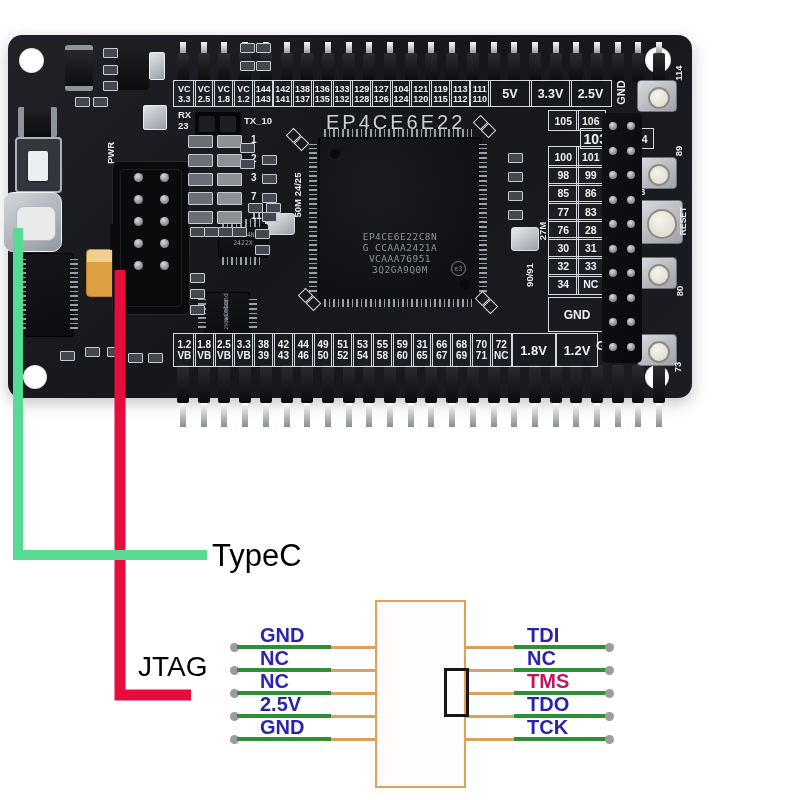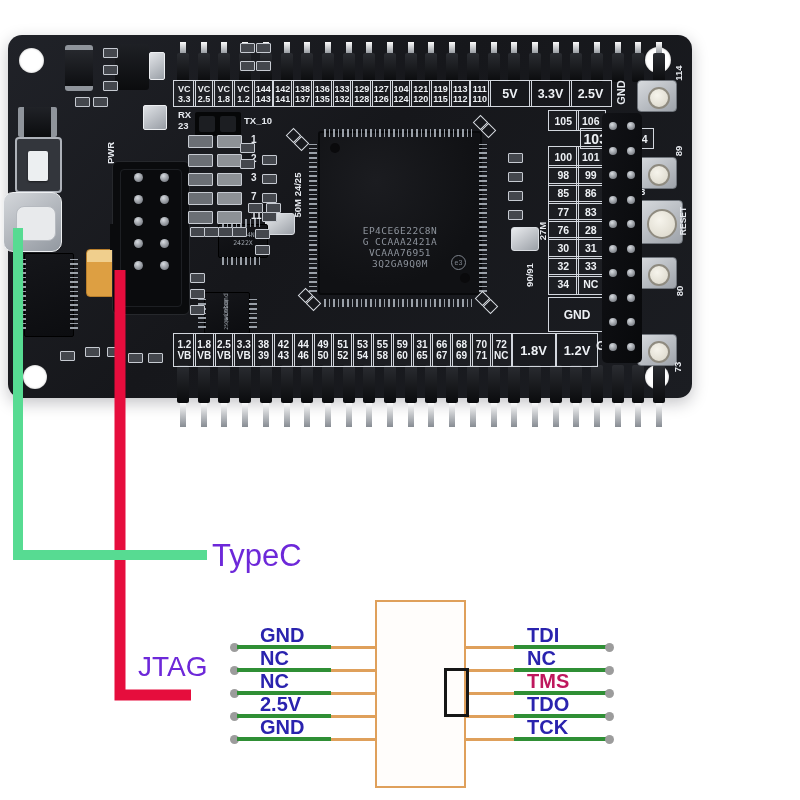"EP4CE6E22" div.silk { html: none -> <div>EP4CE6E22</div> }
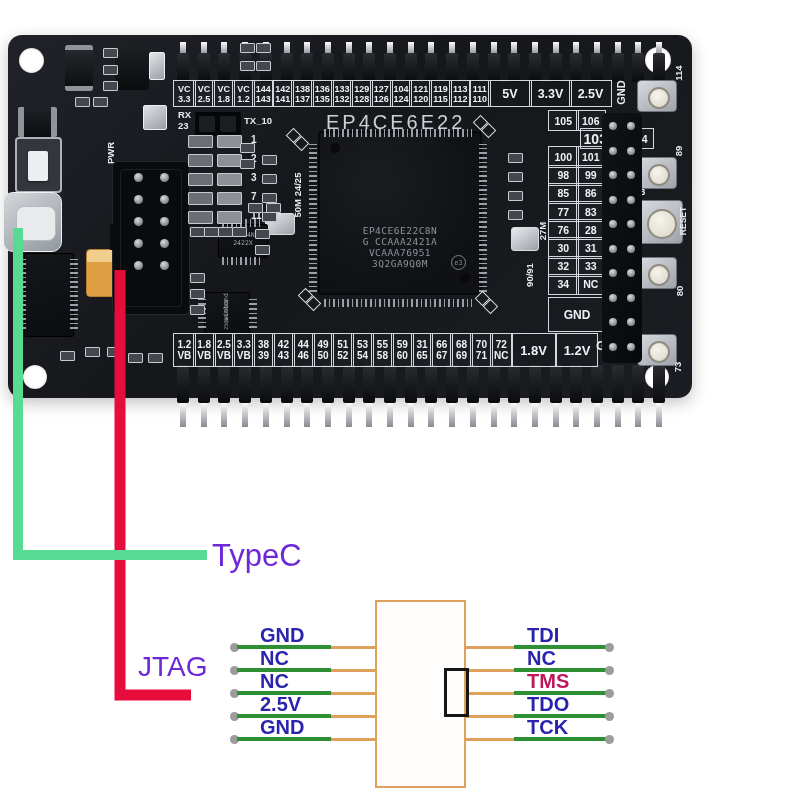"EP4CE6E22C8N" div.chip { top: 96px -> 102px }
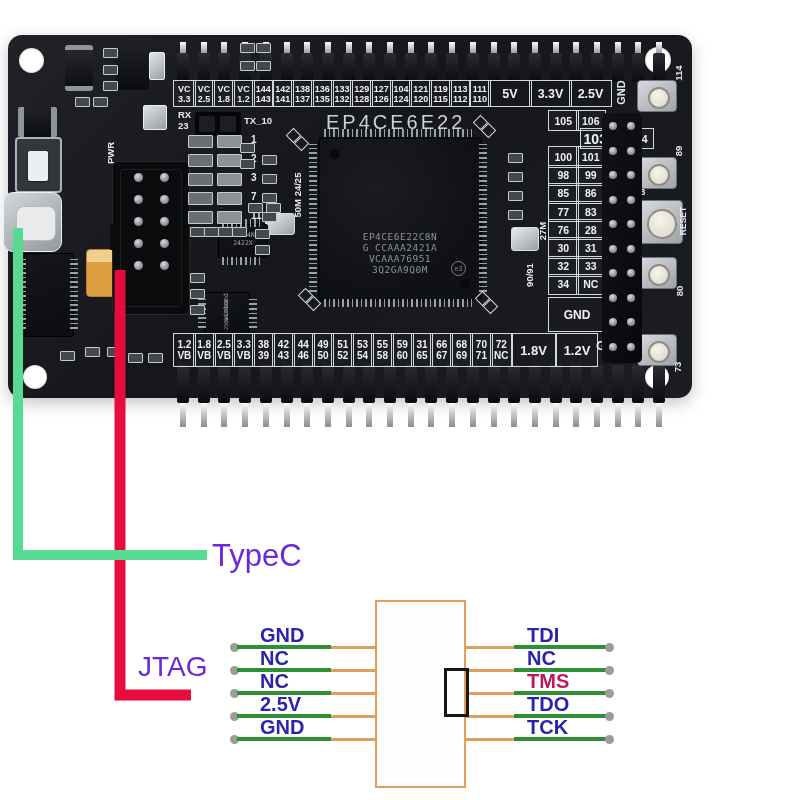"TypeC" .ann { color: #6d28d9 -> #000000 }
